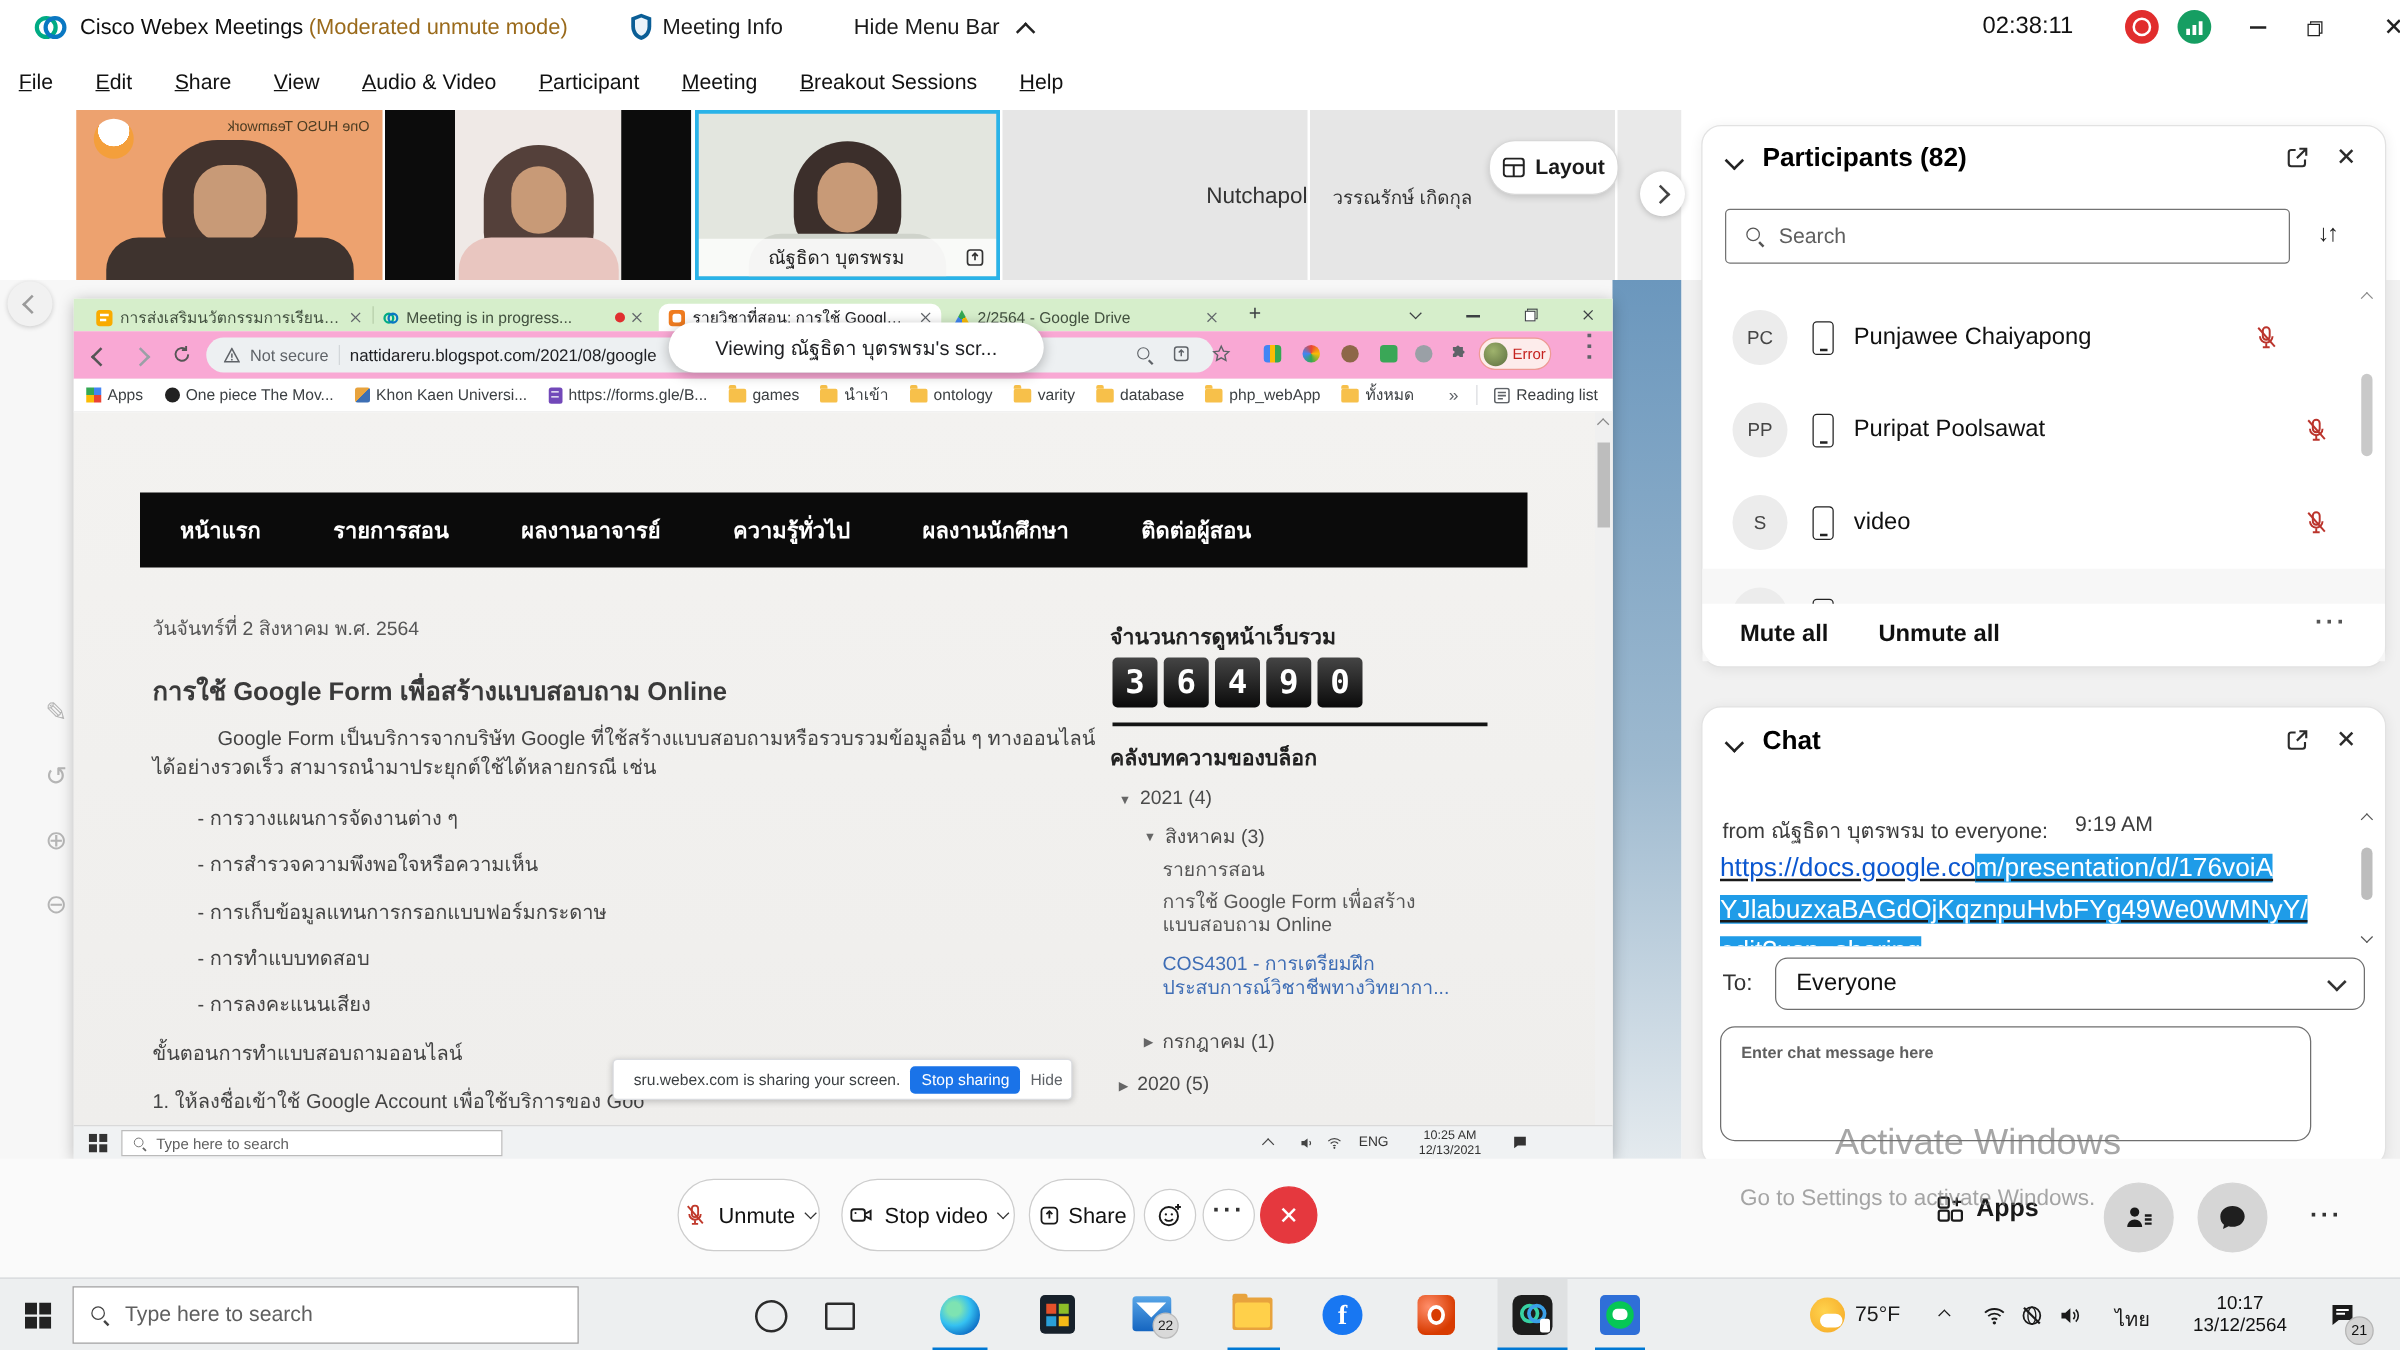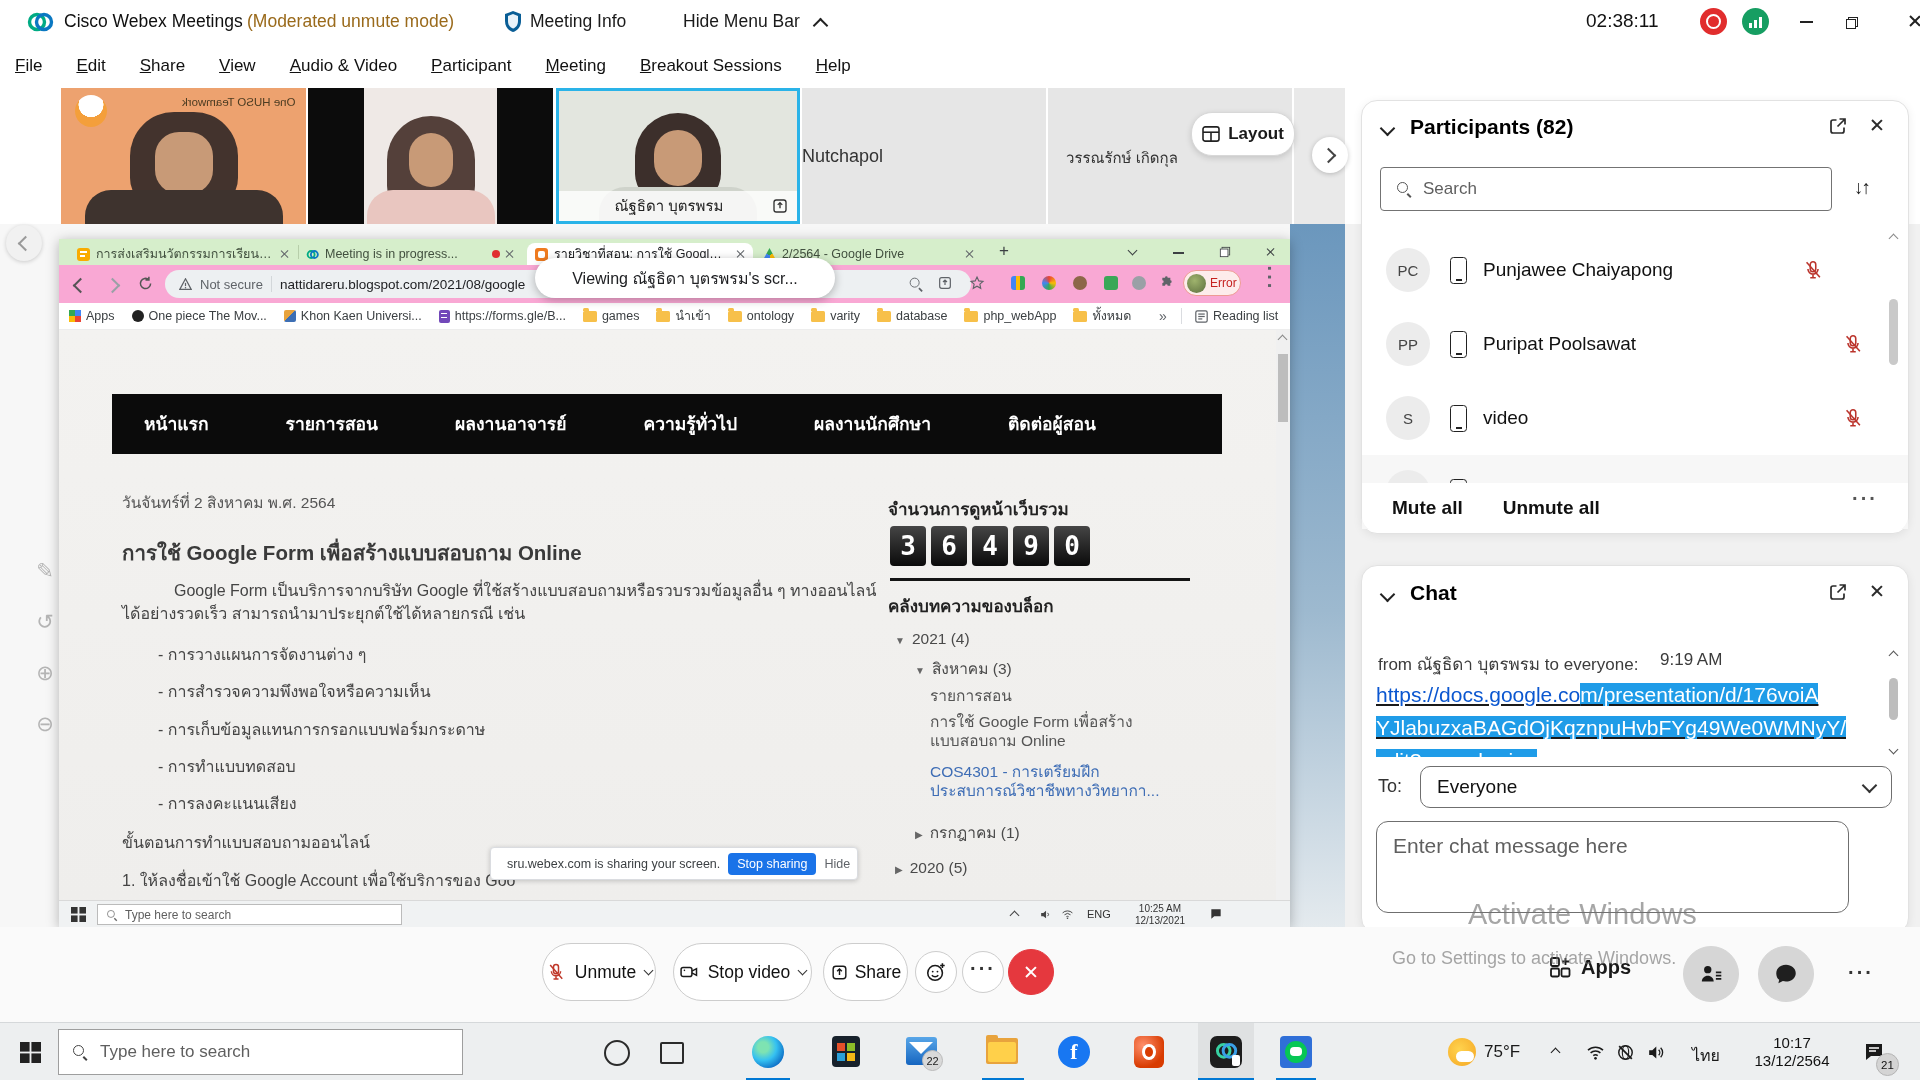"Nutchapol" div.abs { justify-content: flex-start -> flex-end }
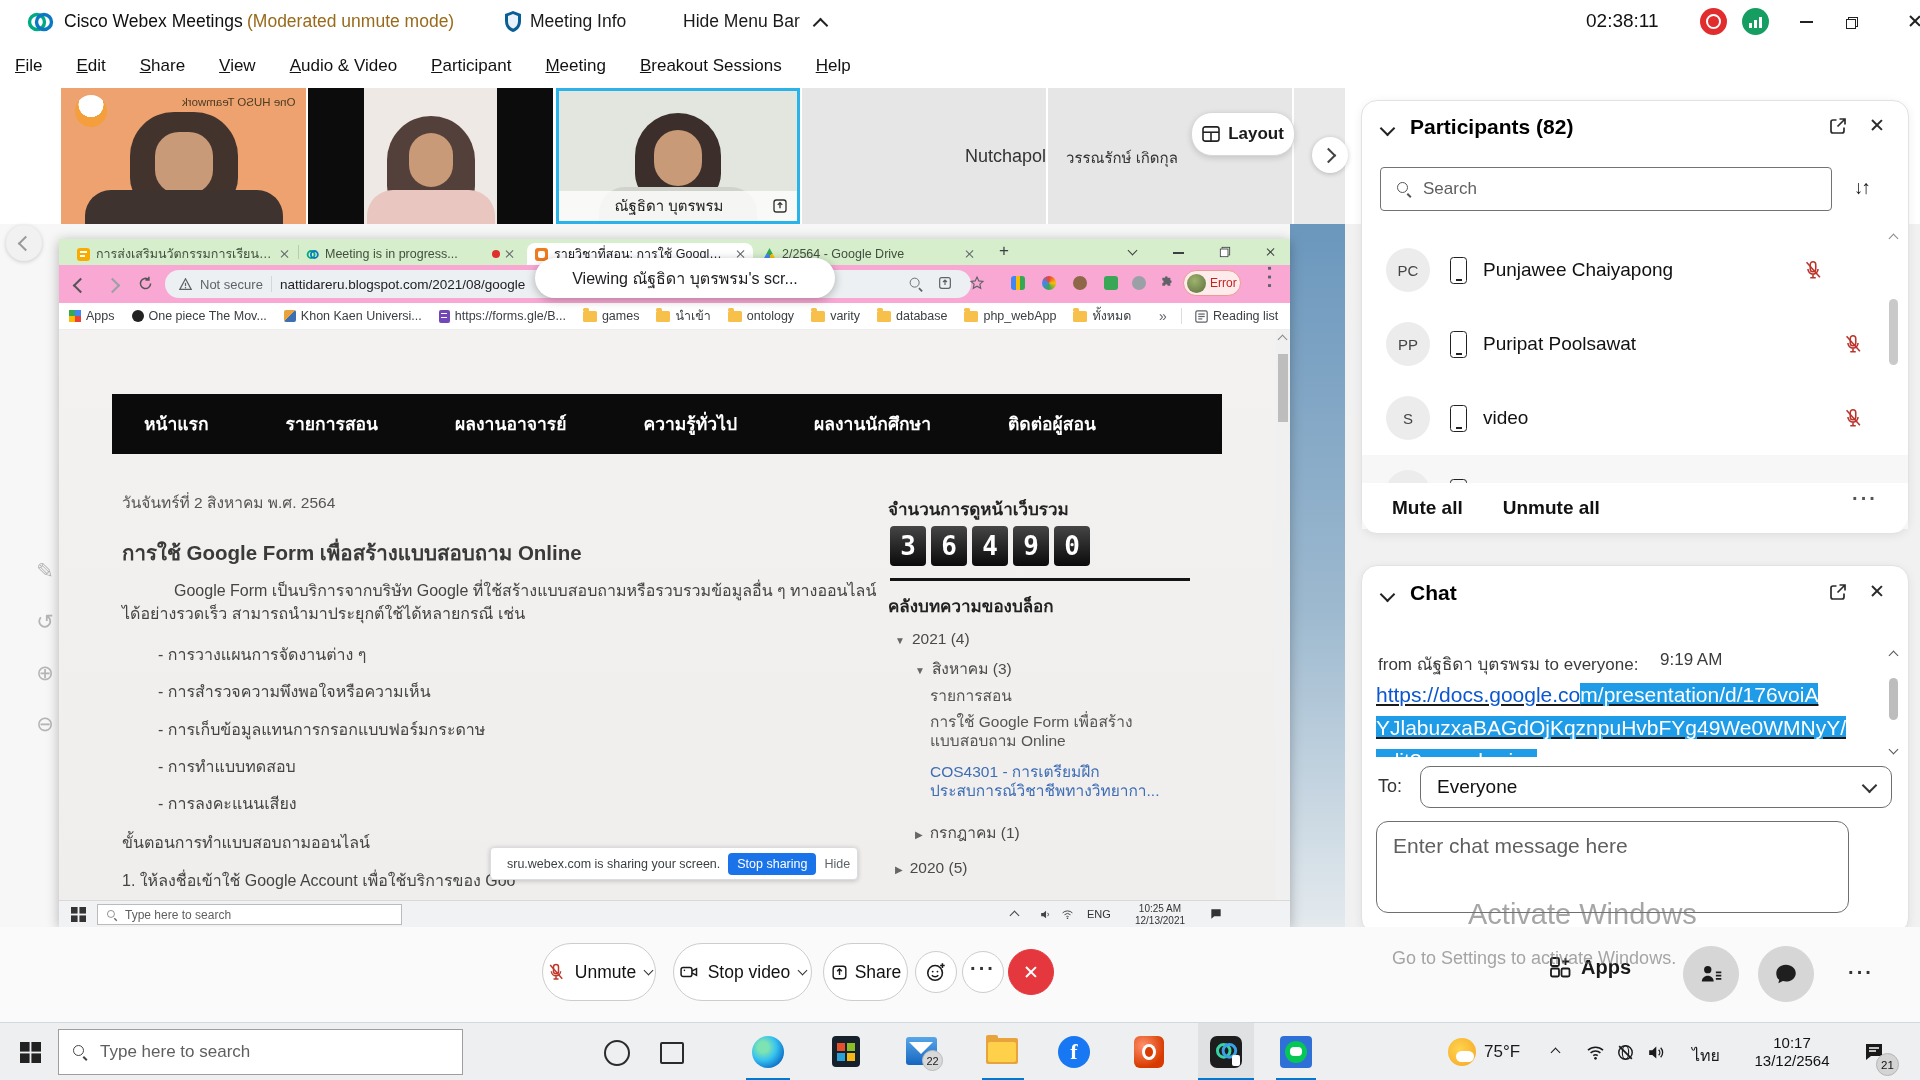"หน้าแรก" div.abs { gap: 77px -> 58px }
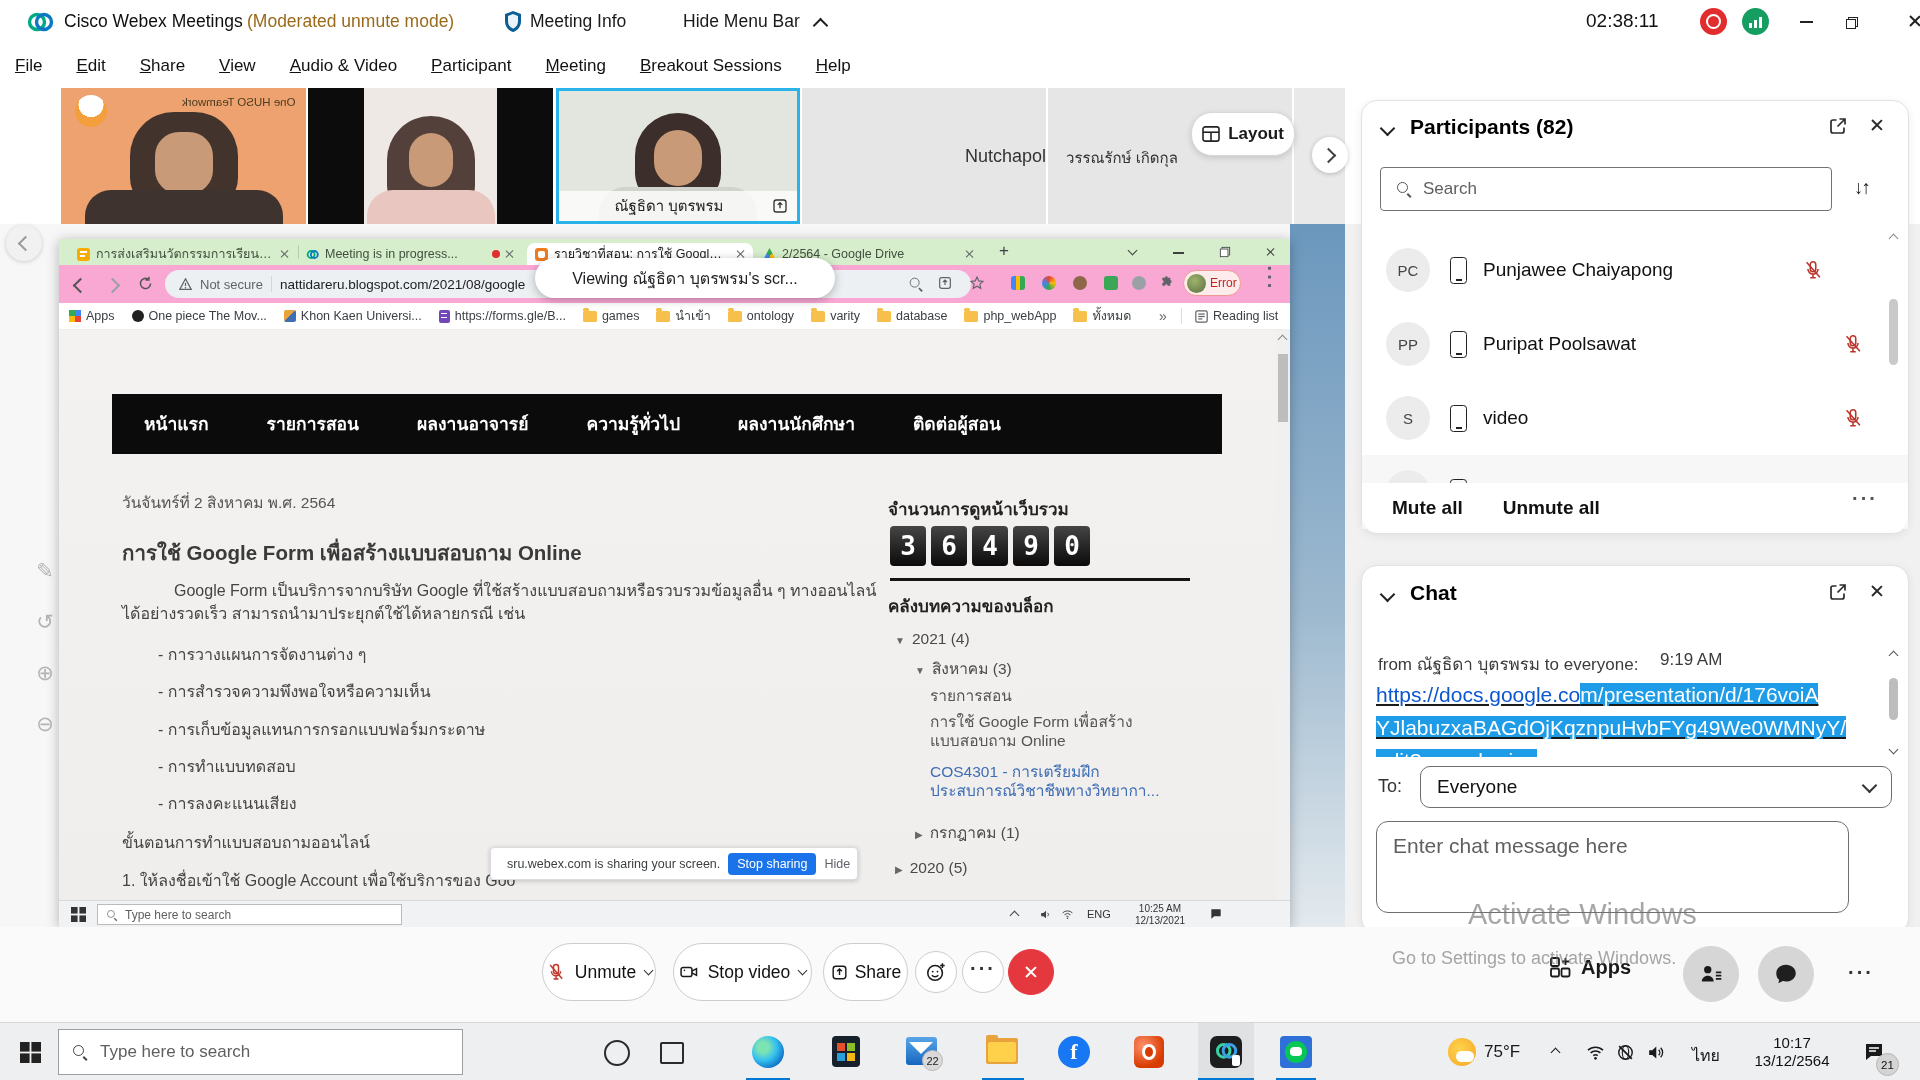"Enter chat message here" textarea { font-size: 21px -> 13px; font-weight: none -> bold }
